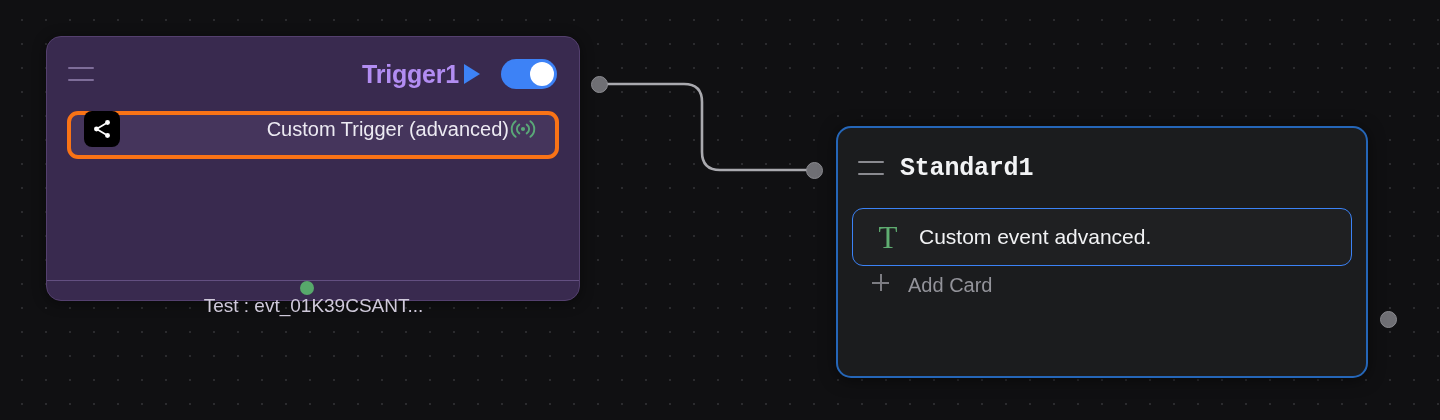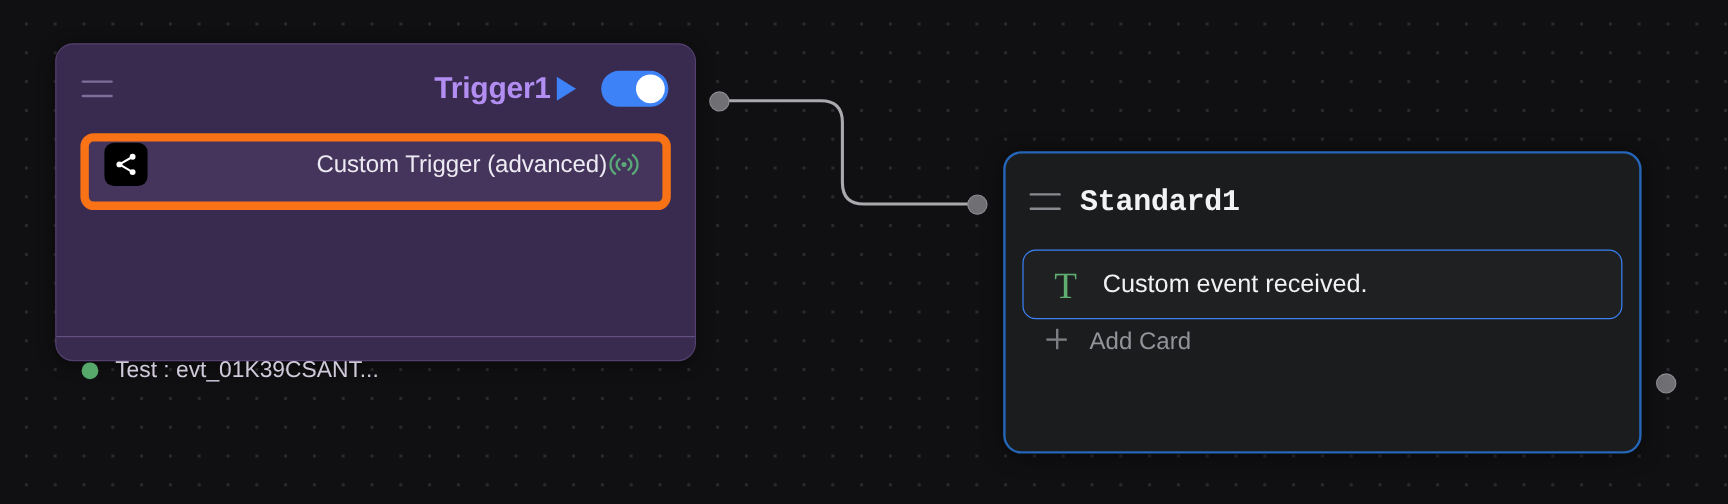"Custom Trigger (advanced)" .trigger-card { border: 7px solid #f97316 -> 4px solid #f97316; height: 64px -> 48px }
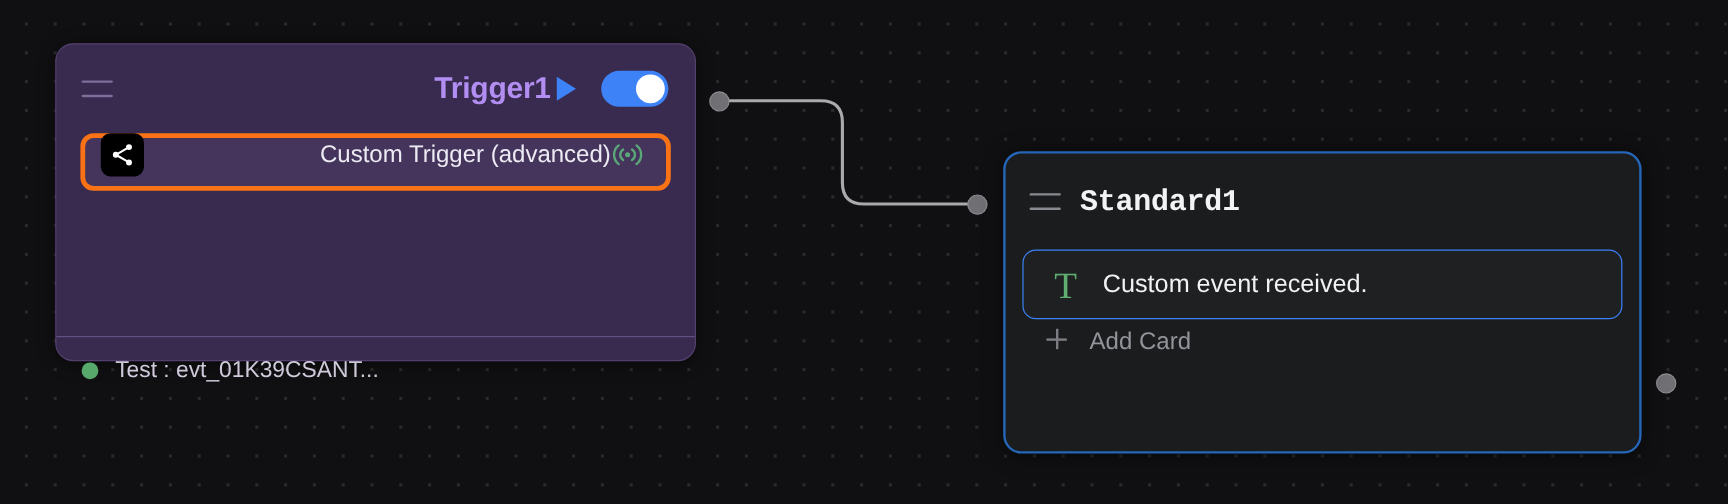"Custom event received." div.std-card-label { text: received -> advanced }
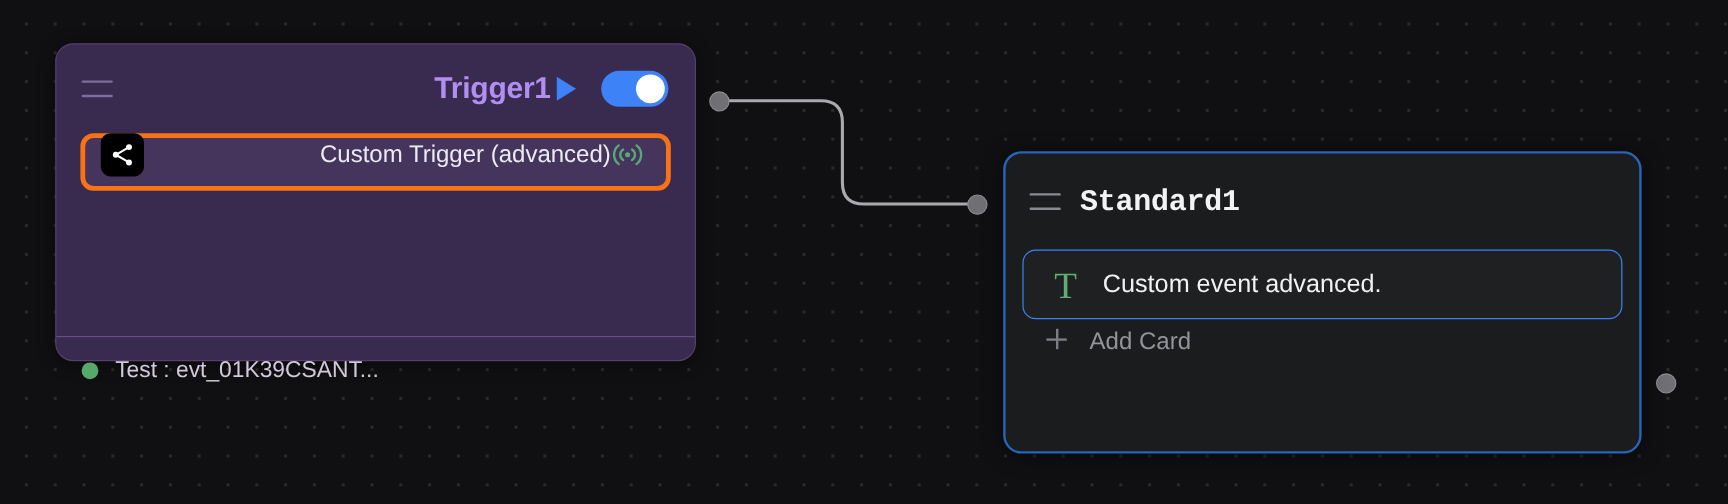"Test : evt_01K39CSANT..." .test-row { flex-direction: none -> column }
